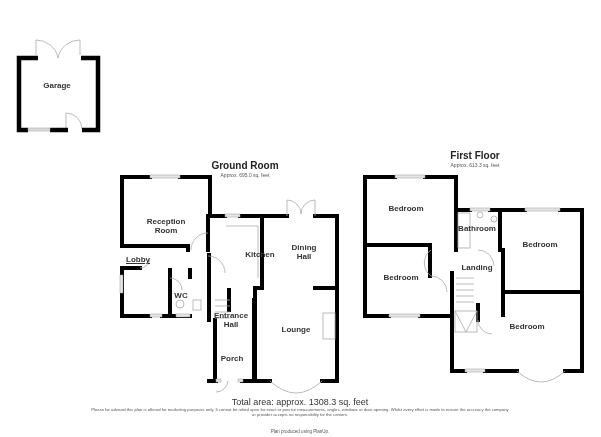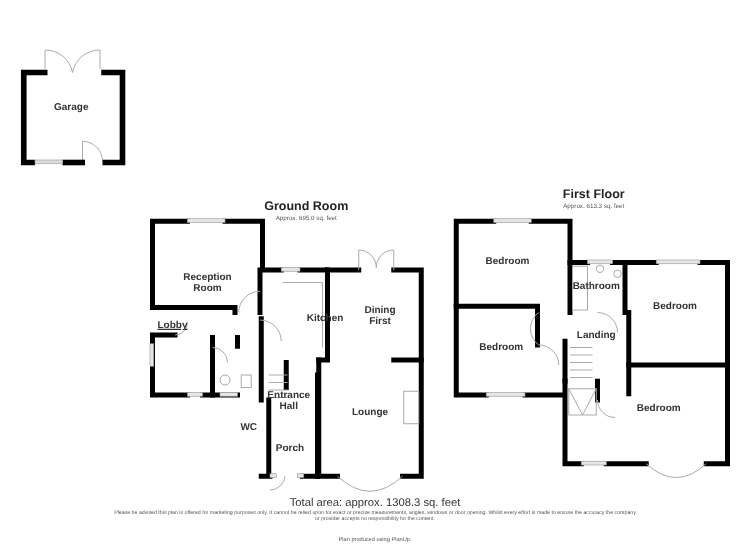"Dining" div.lbl { text: First -> Hall }
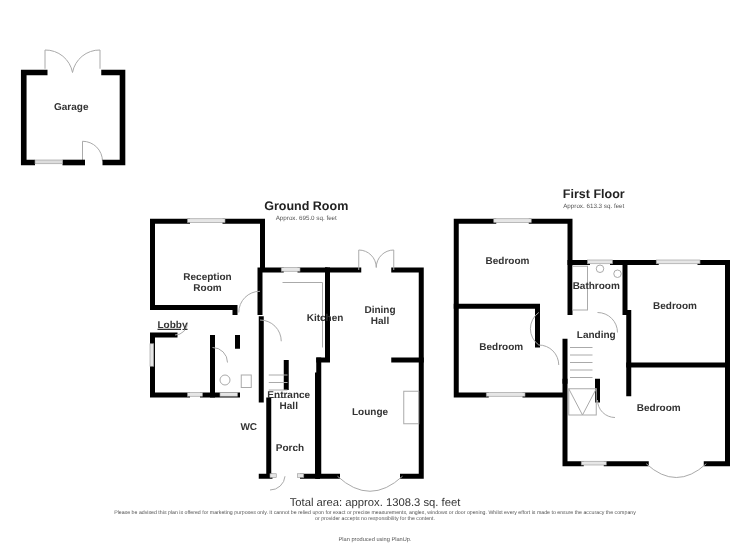"WC" div.lbl { left: 199px -> 181px; margin-top: 46px -> none }
